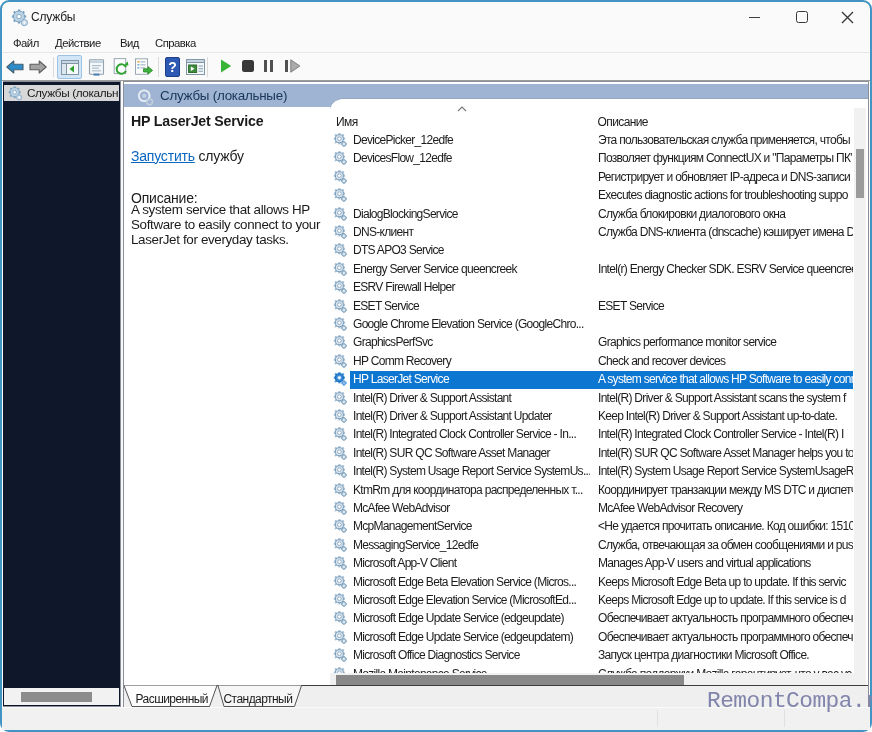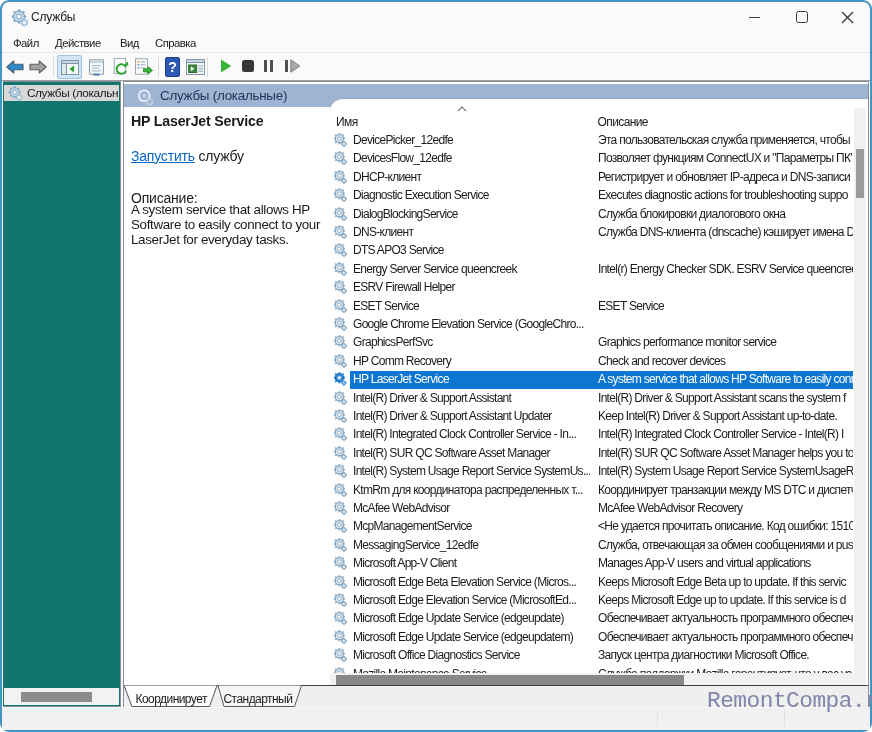"Службы (локальн" .tree { background: #0f766e -> #0f172a }
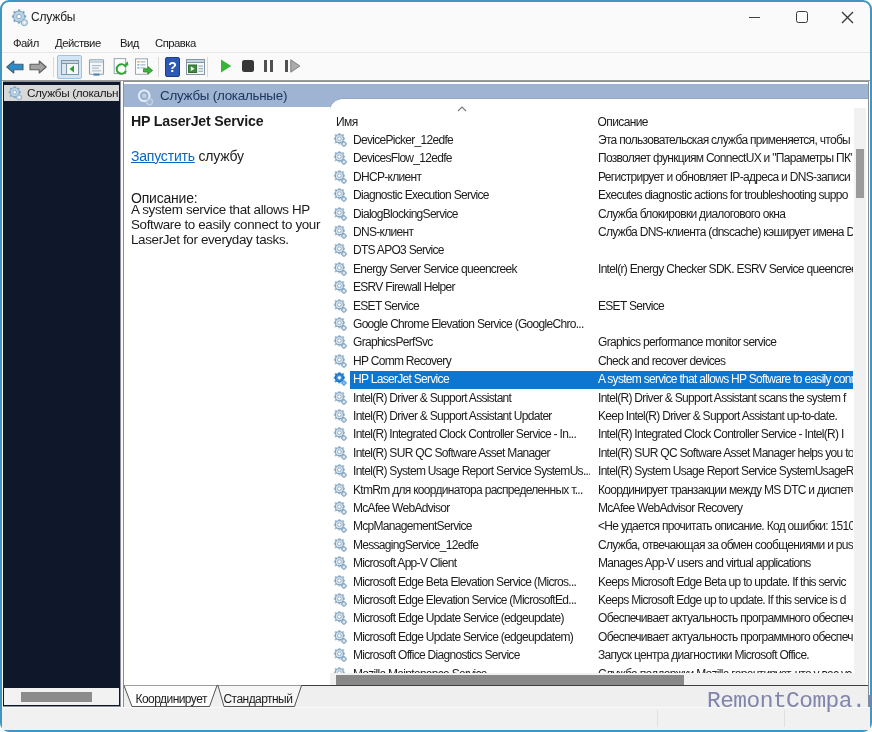"DHCP-клиент" span.nm { html: <span>DHCP-клиент</span> -> none }
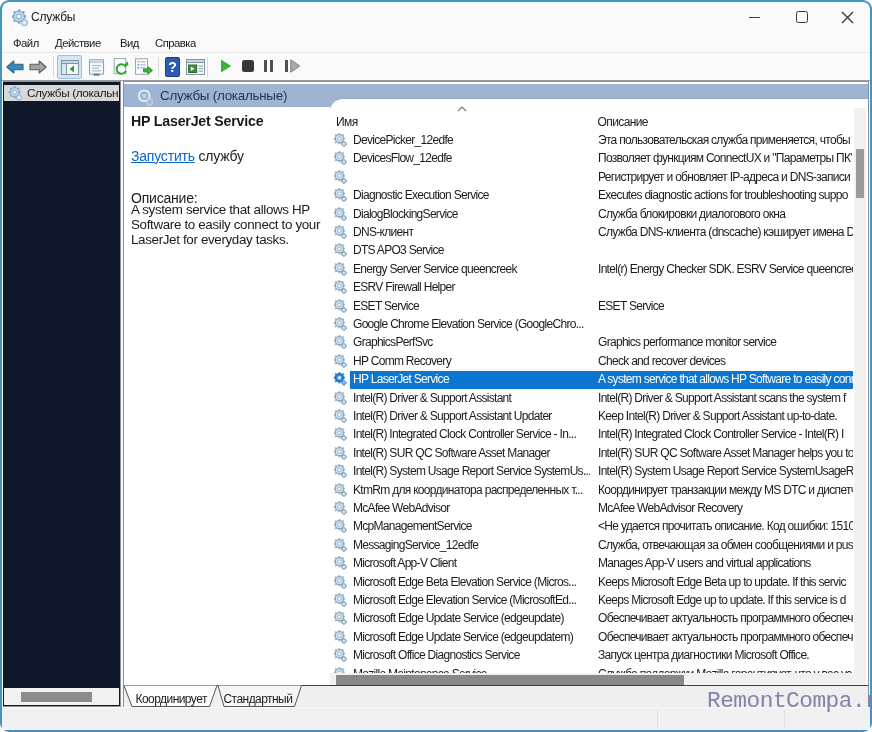"Diagnostic Execution Service" span.nm { html: <span>Diagnostic Execution Service</span> -> none }
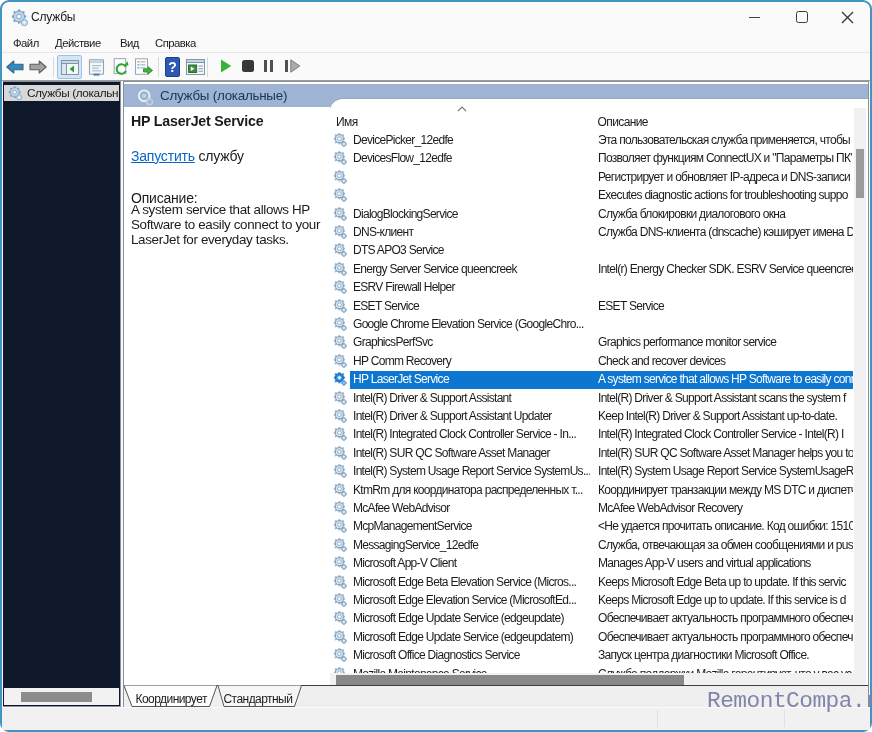"Координирует" div.txt { text: Координирует -> Расширенный }
